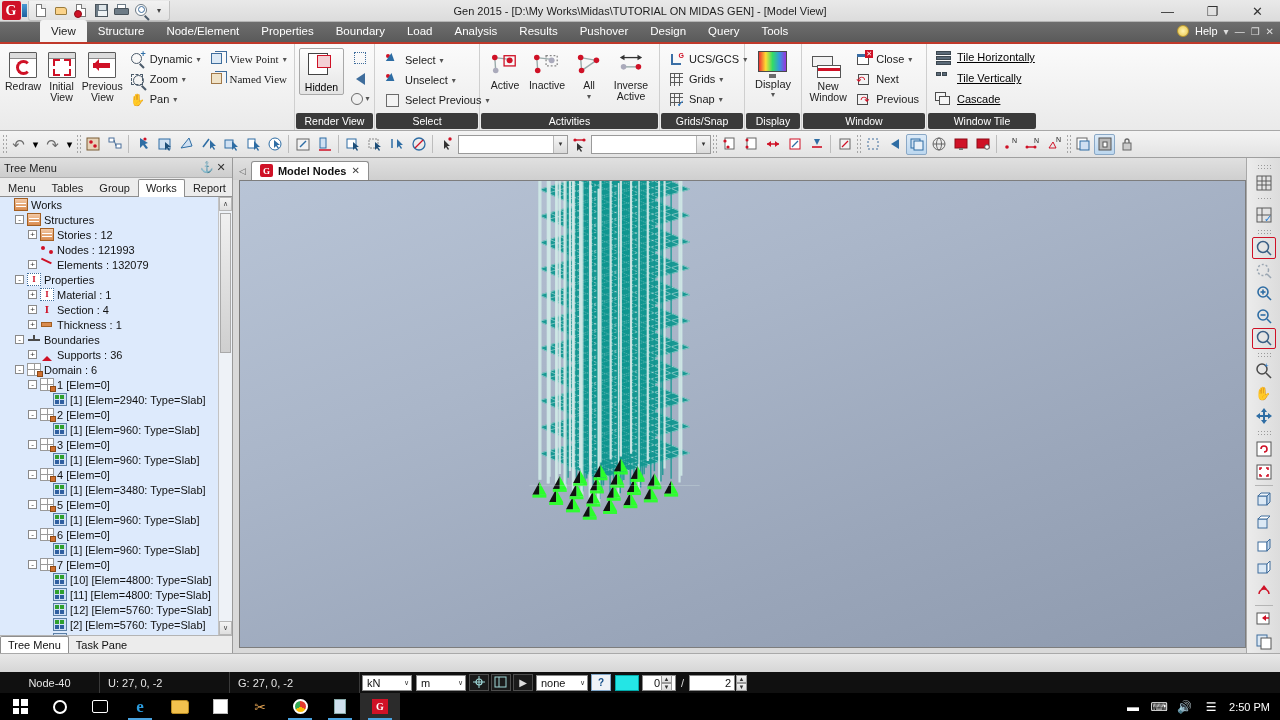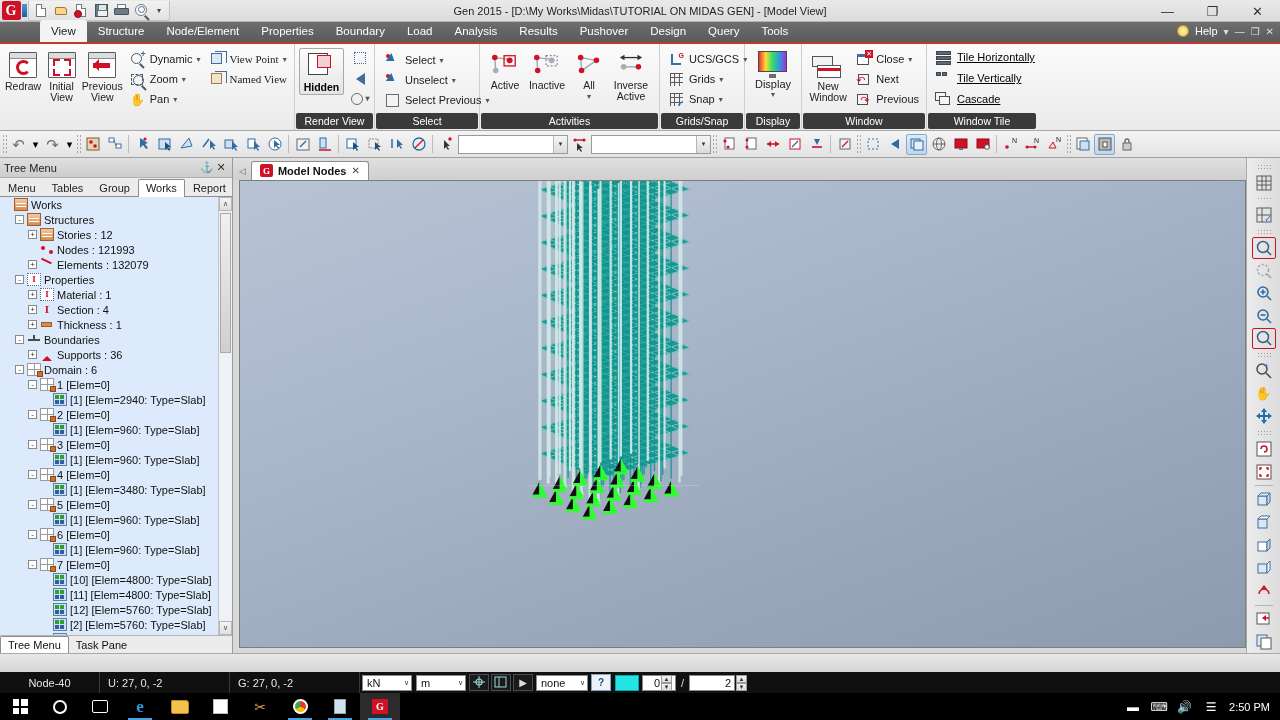"Hidden" div.gbody { font-weight: bold -> none }
